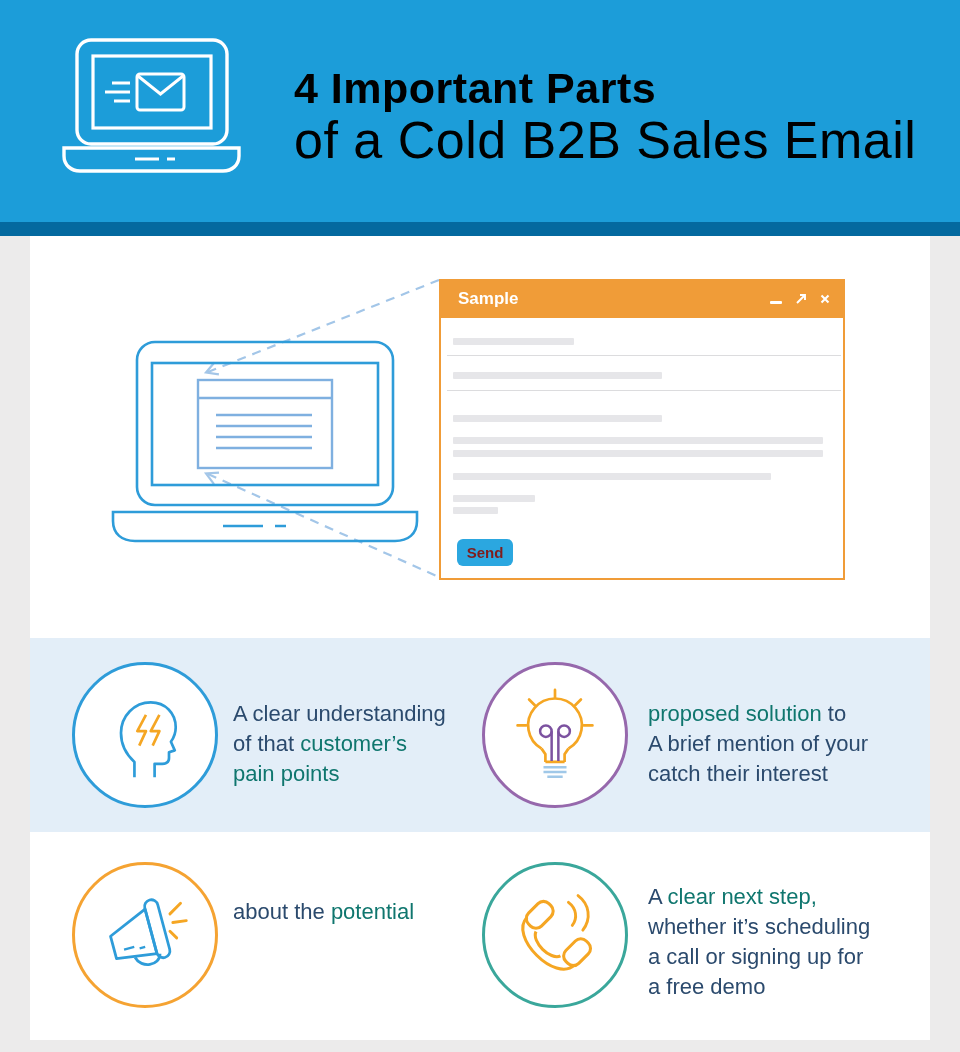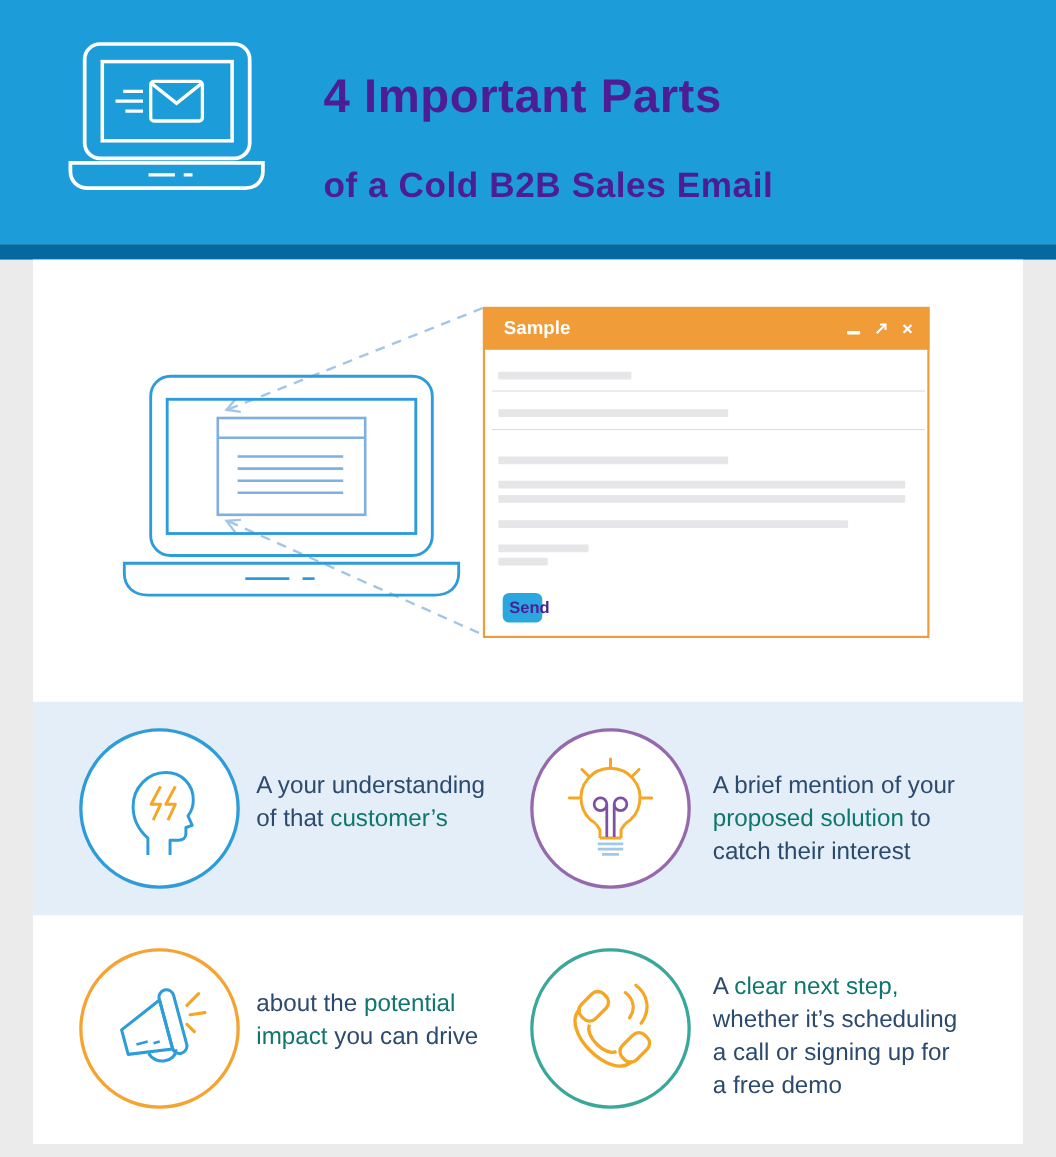"4 Important Parts" .hdr-title { color: #4c1d95 -> #000000 }
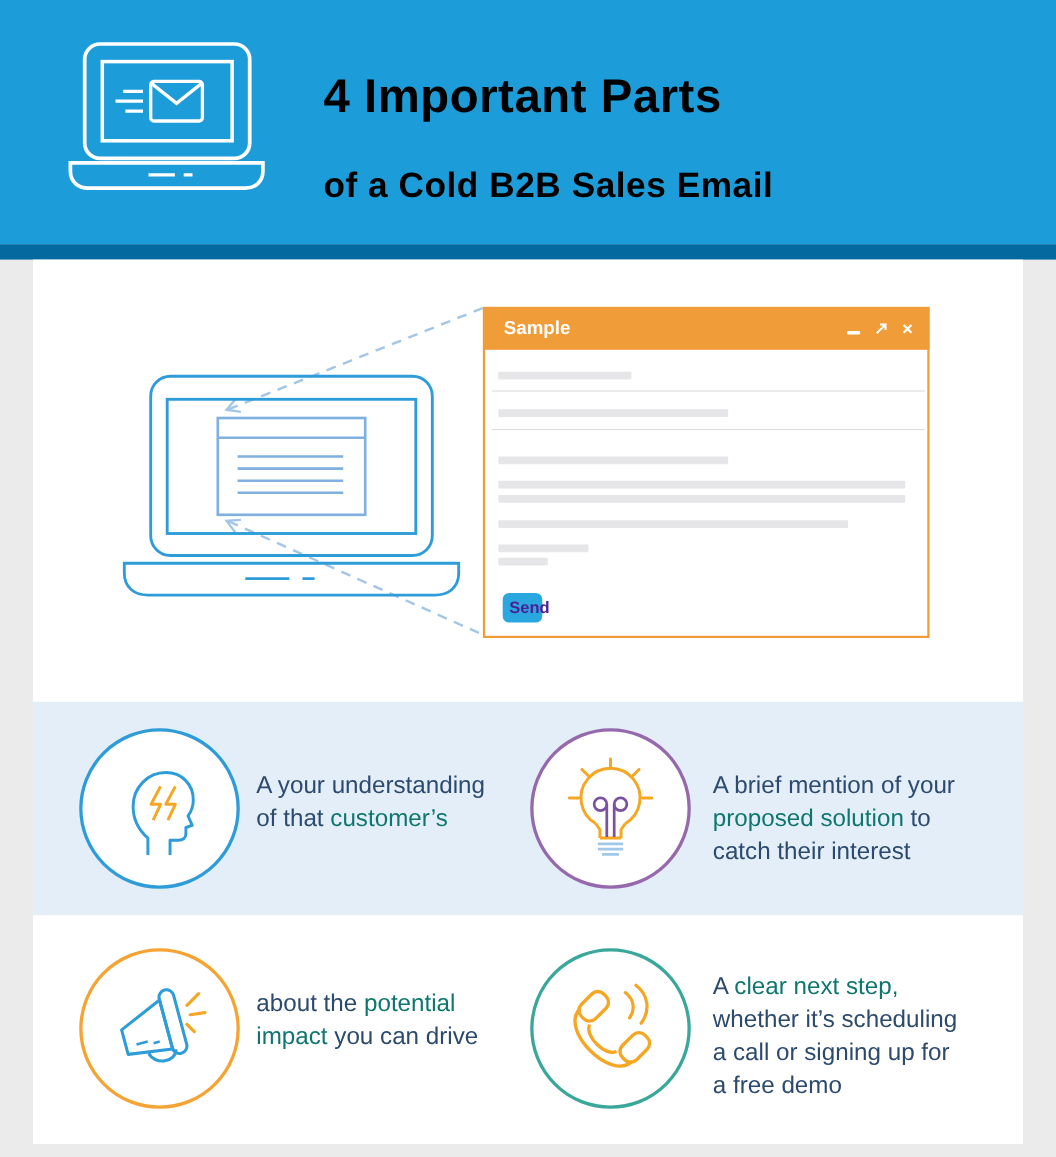"of a Cold B2B Sales" .hdr-title .l2 { font-size: 32px -> 52px; font-weight: 700 -> 400; margin-top: 28px -> none }
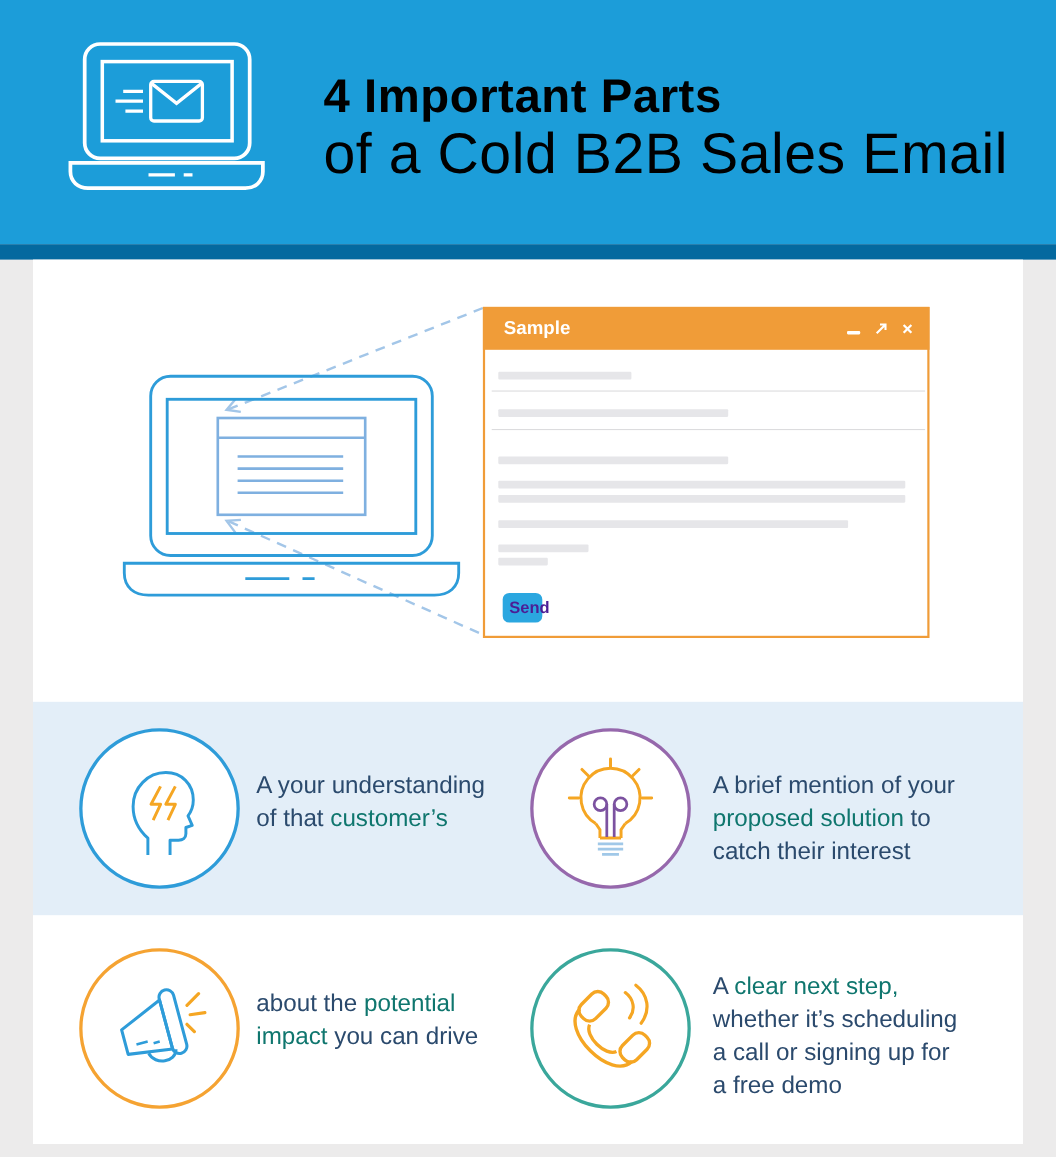"Send" .send-btn { color: #4c1d95 -> #7f1d1d; width: 36px -> 56px }
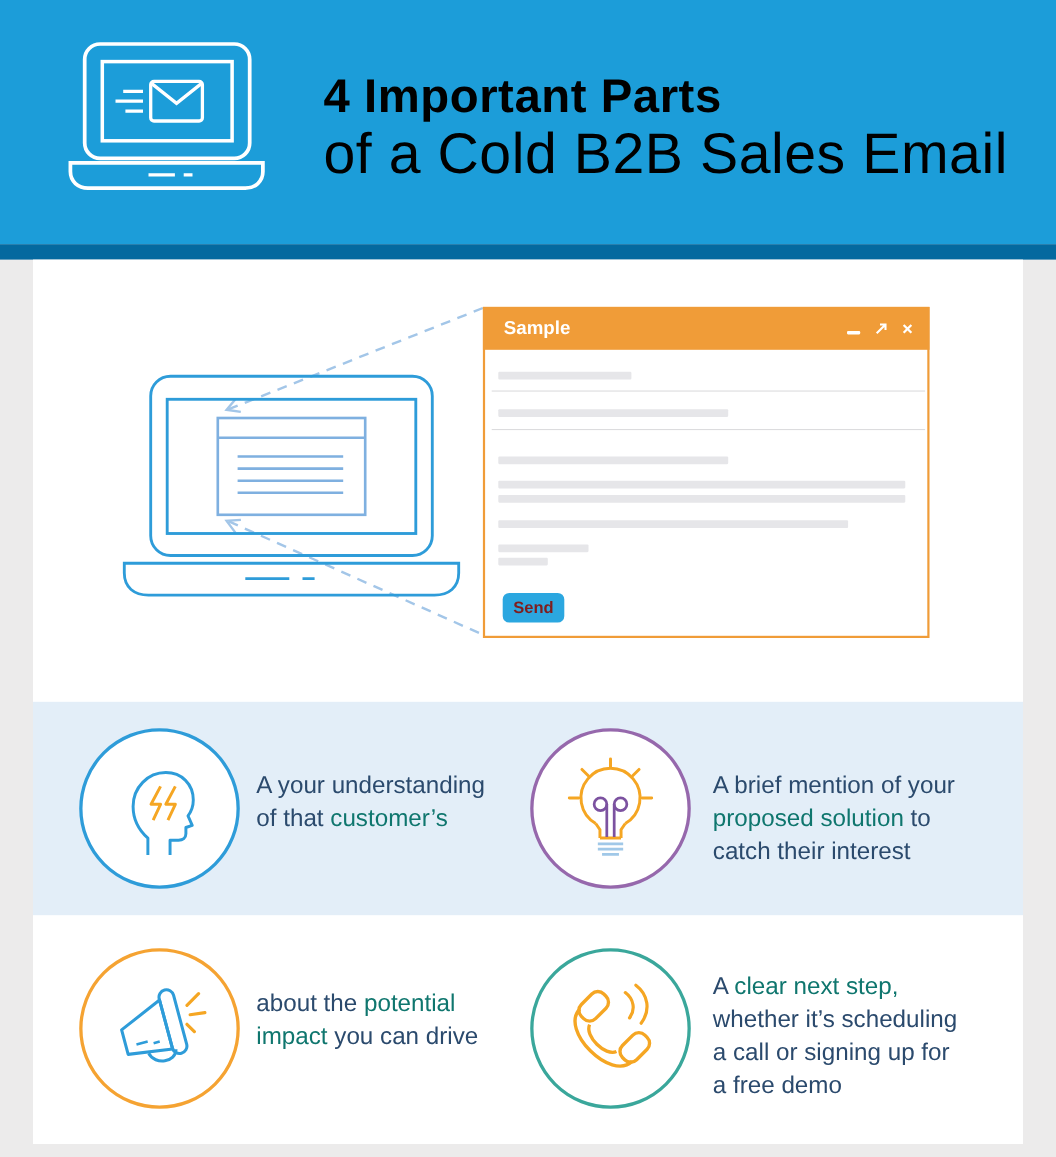"A your understanding" span { text: your -> clear }
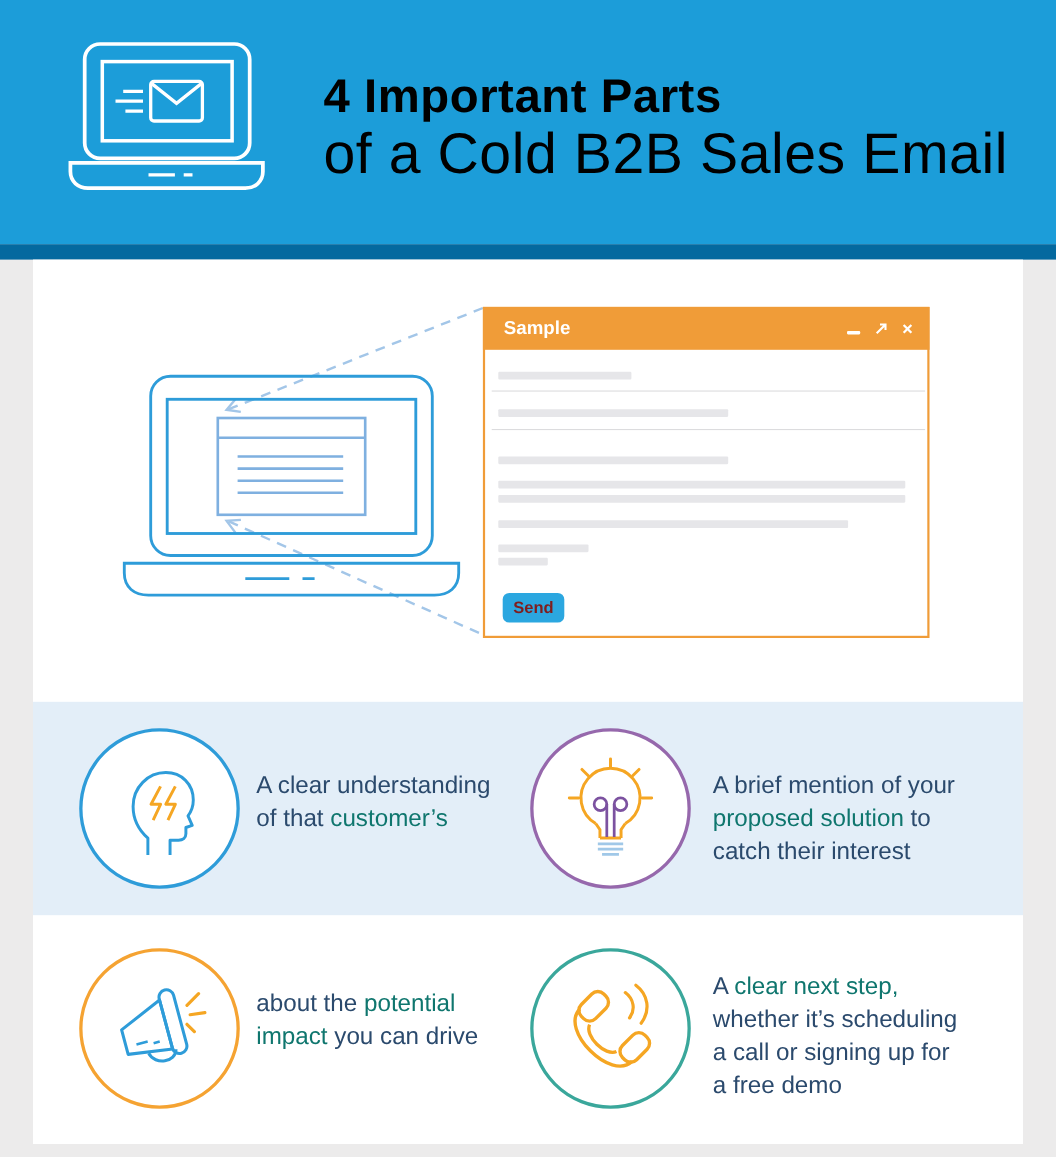"A brief mention of your" div { order: before "proposed solution to" -> after "proposed solution to" }
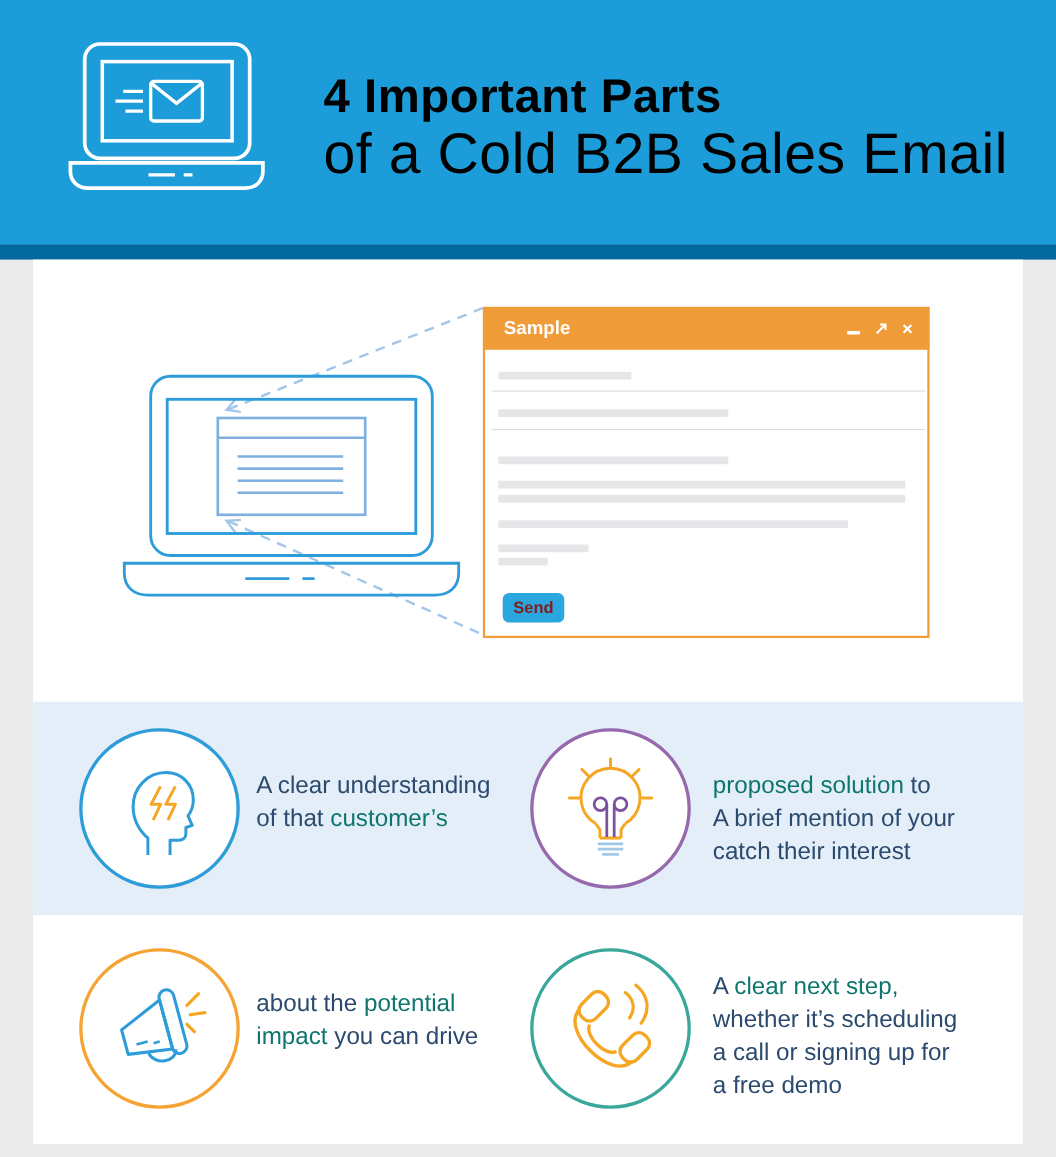"pain points" div { html: none -> <div><span>pain points</span></div> }
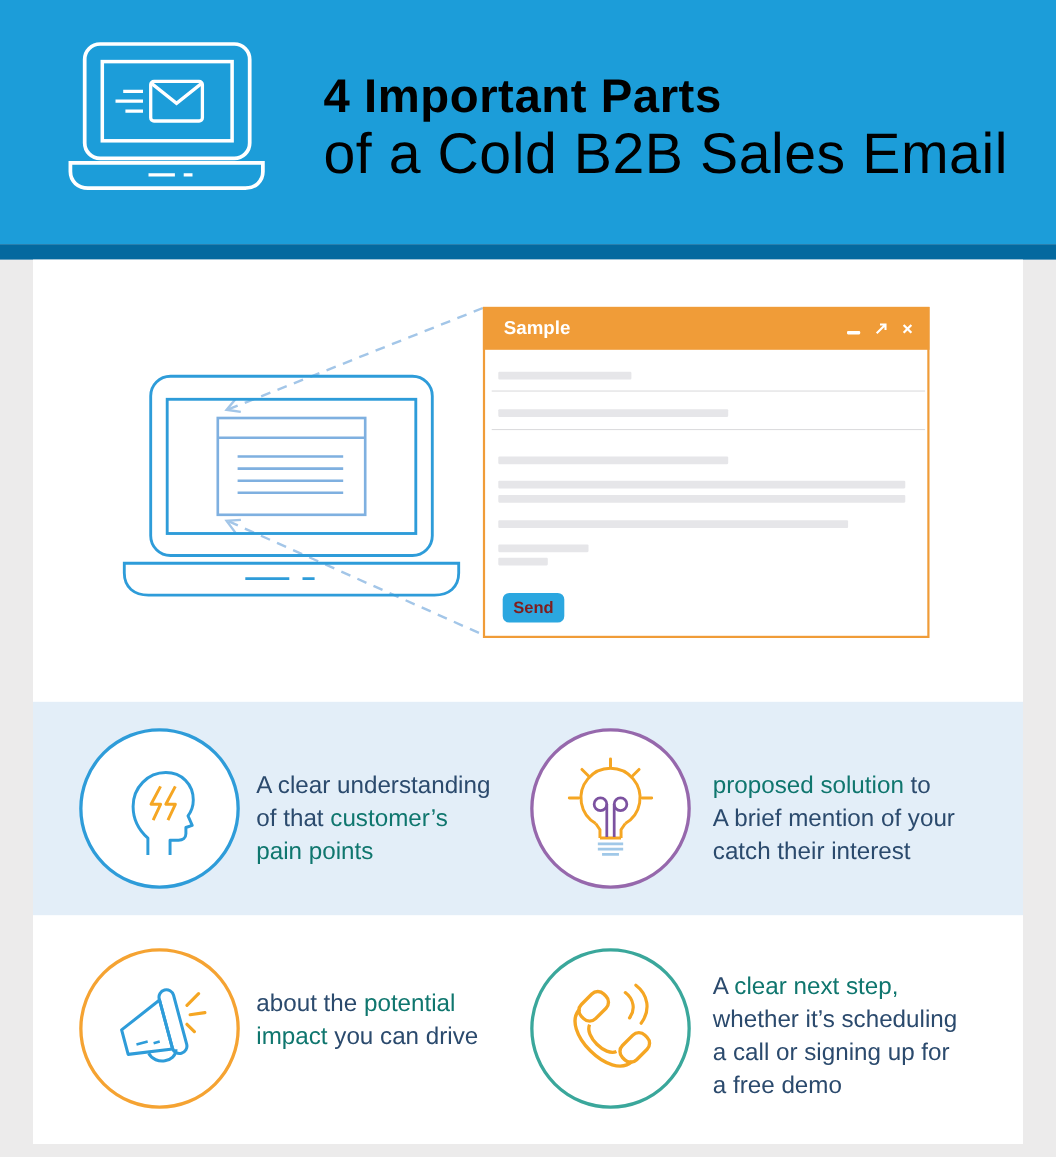"impact you can drive" div { html: <div><span>impact</span><span> you can drive</span></div> -> none }
